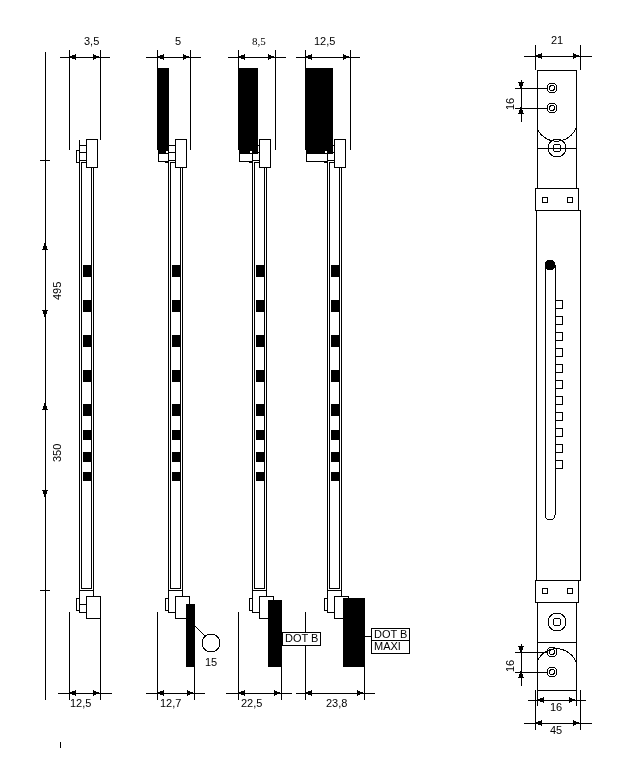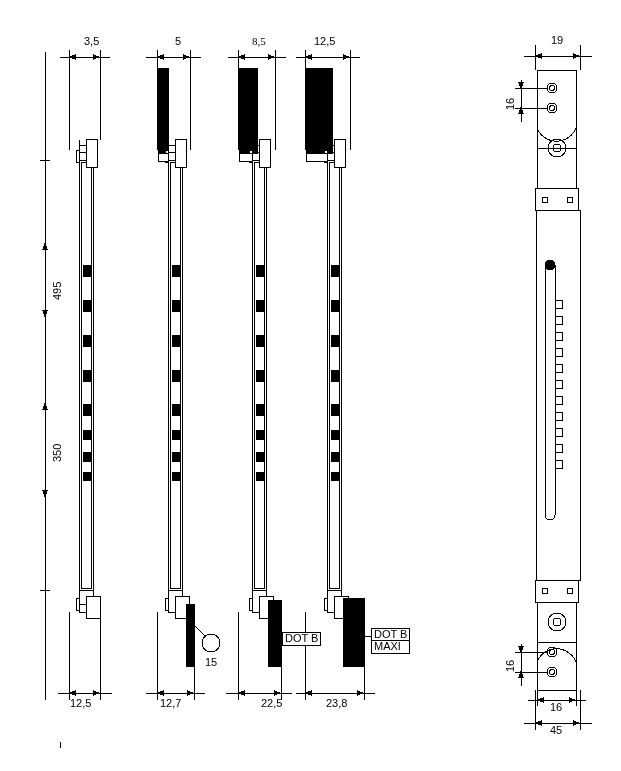"19" div.lbl { text: 19 -> 21 }
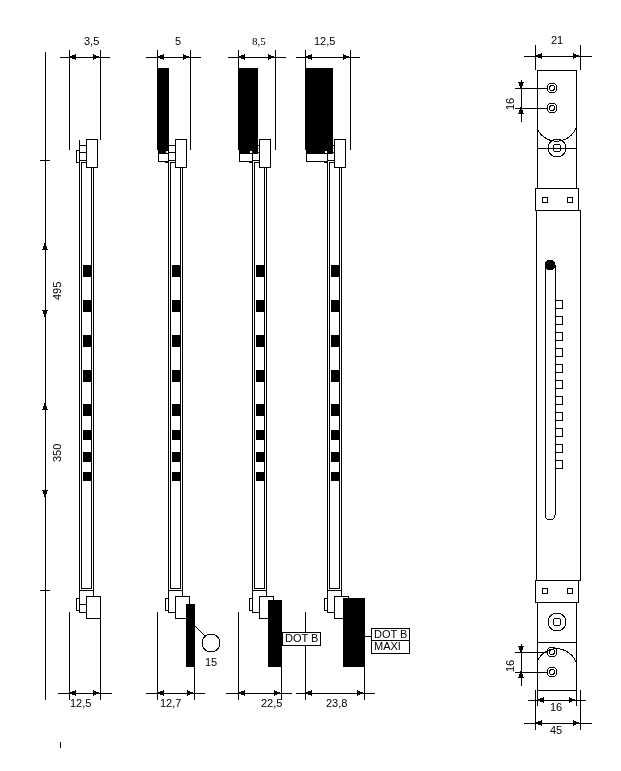"22,5" div.lbl { left: 261px -> 241px }
